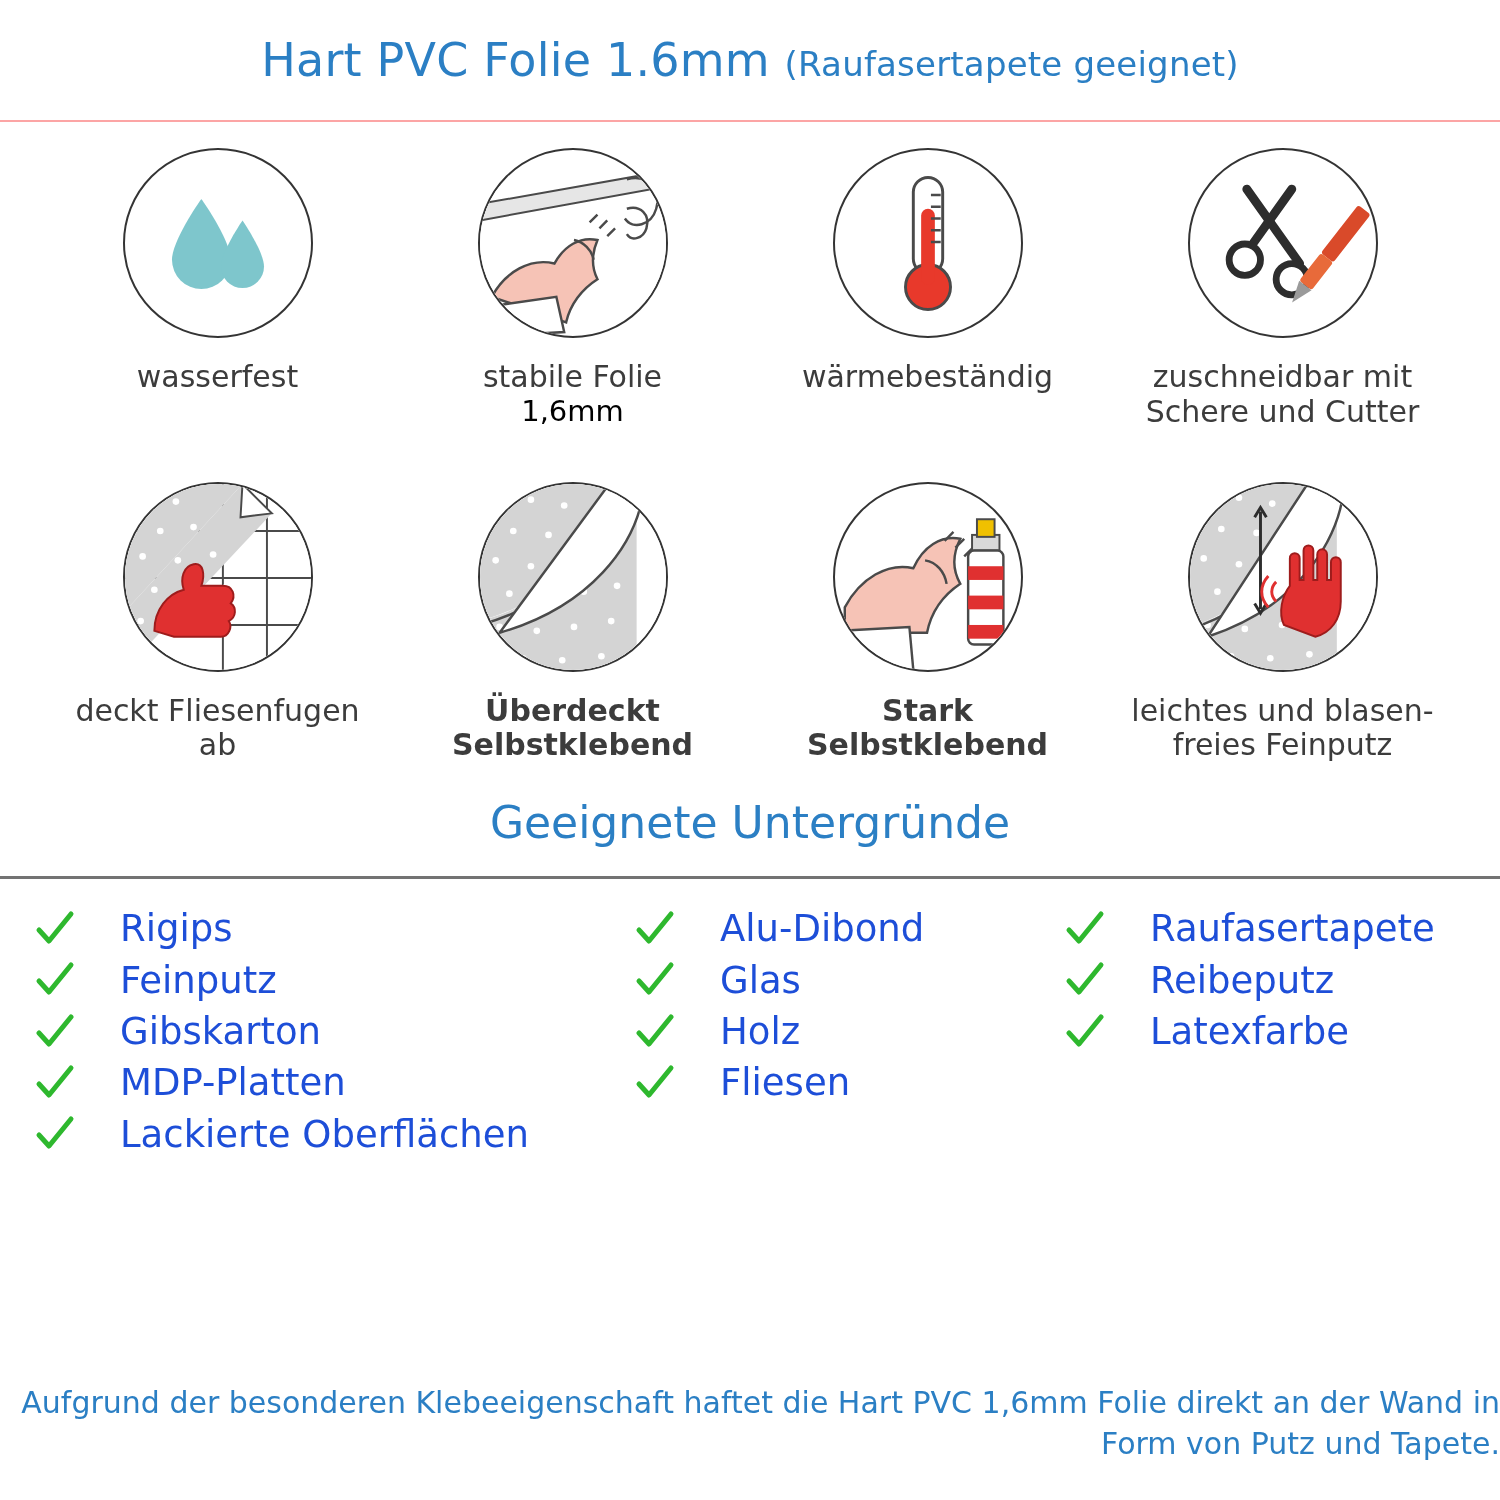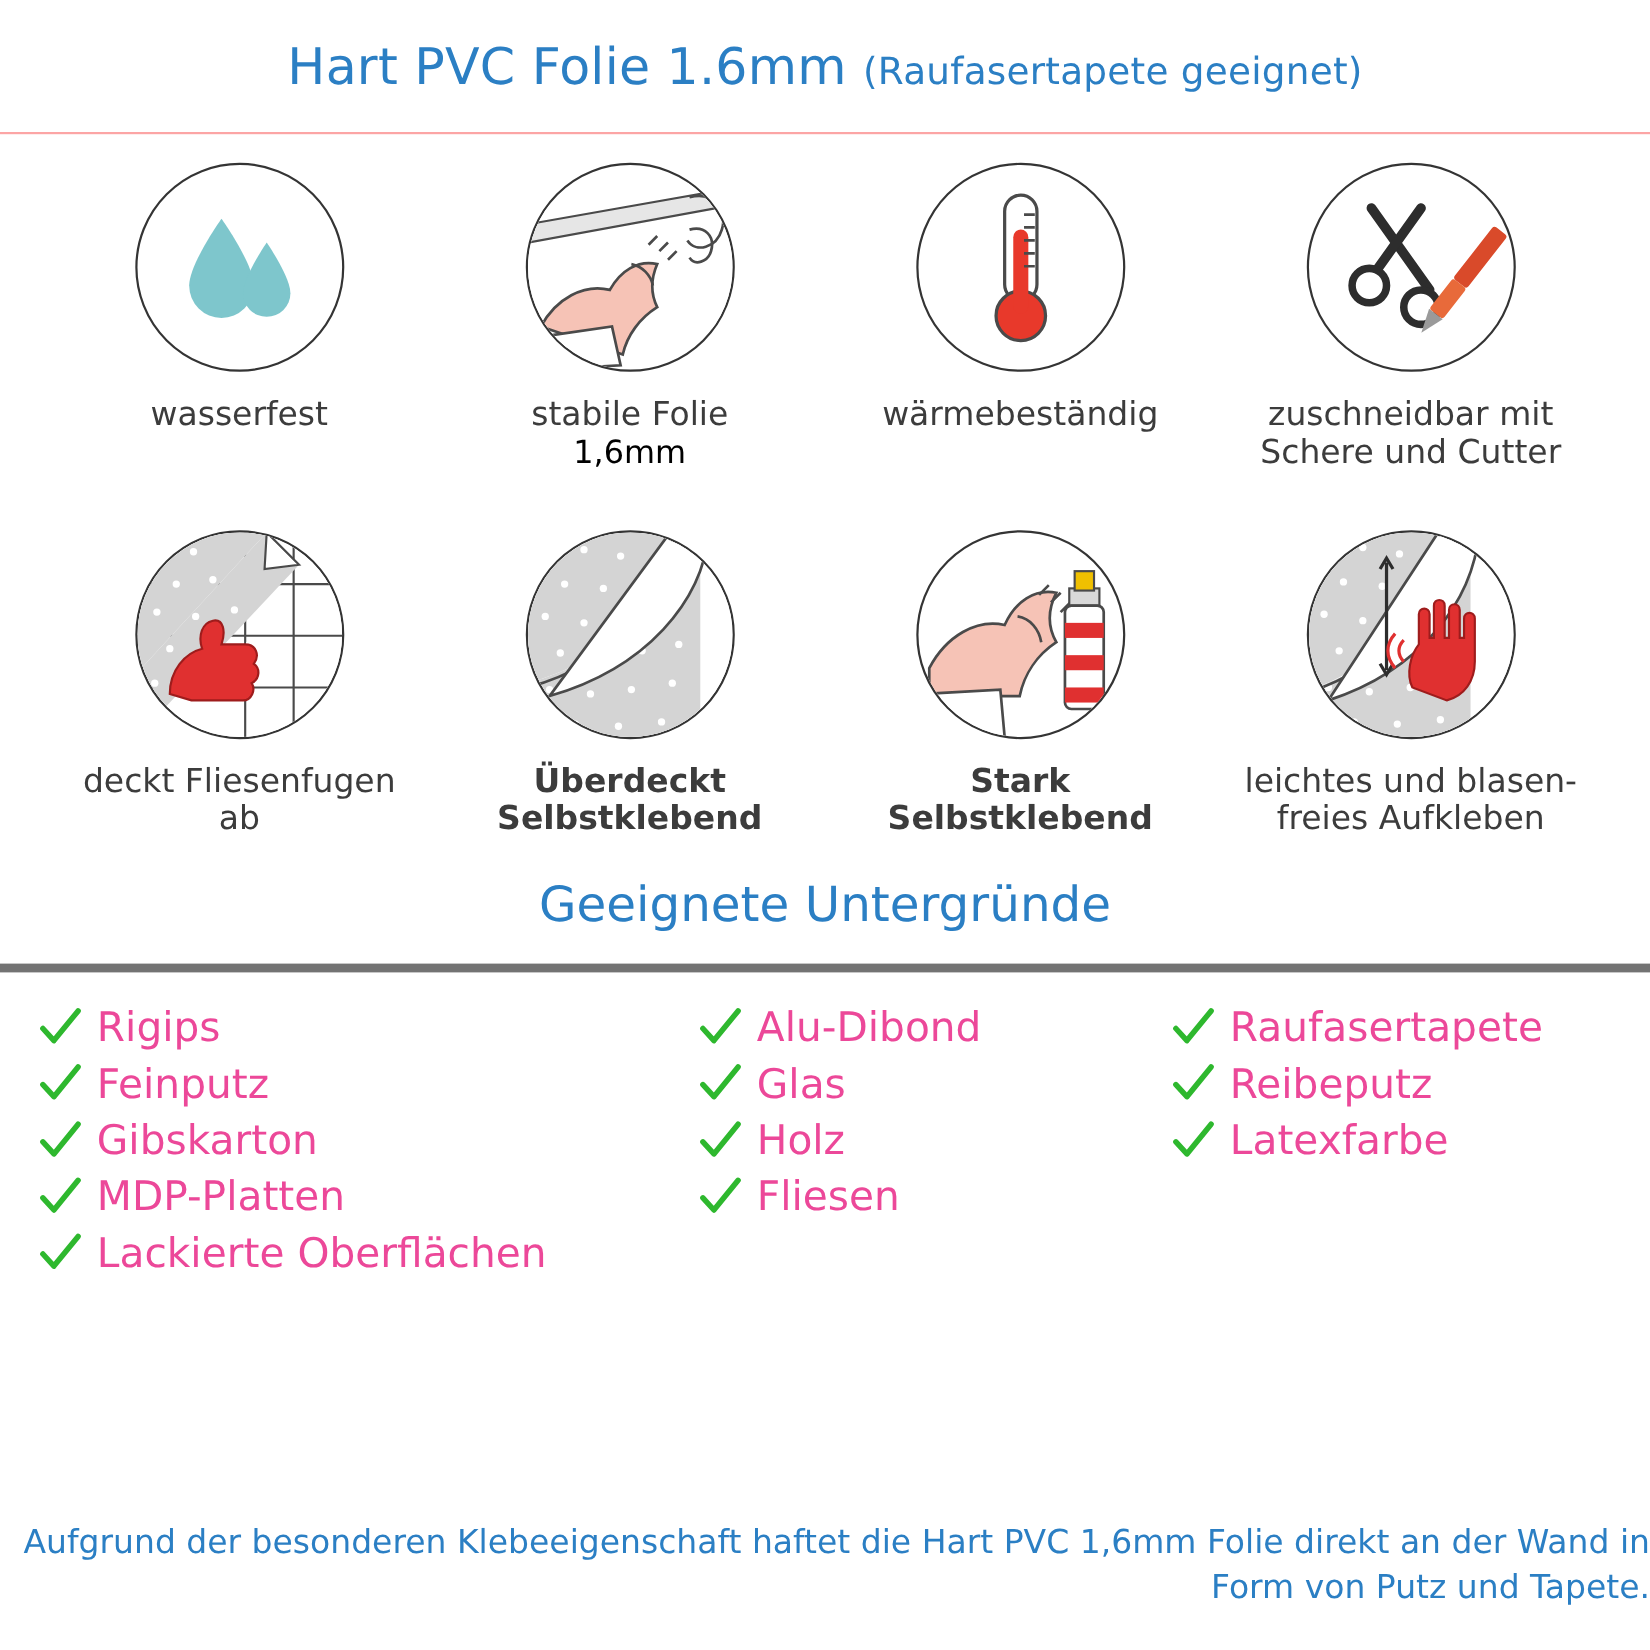"leichtes und blasen- freies Aufkleben" span { text: Aufkleben -> Feinputz }
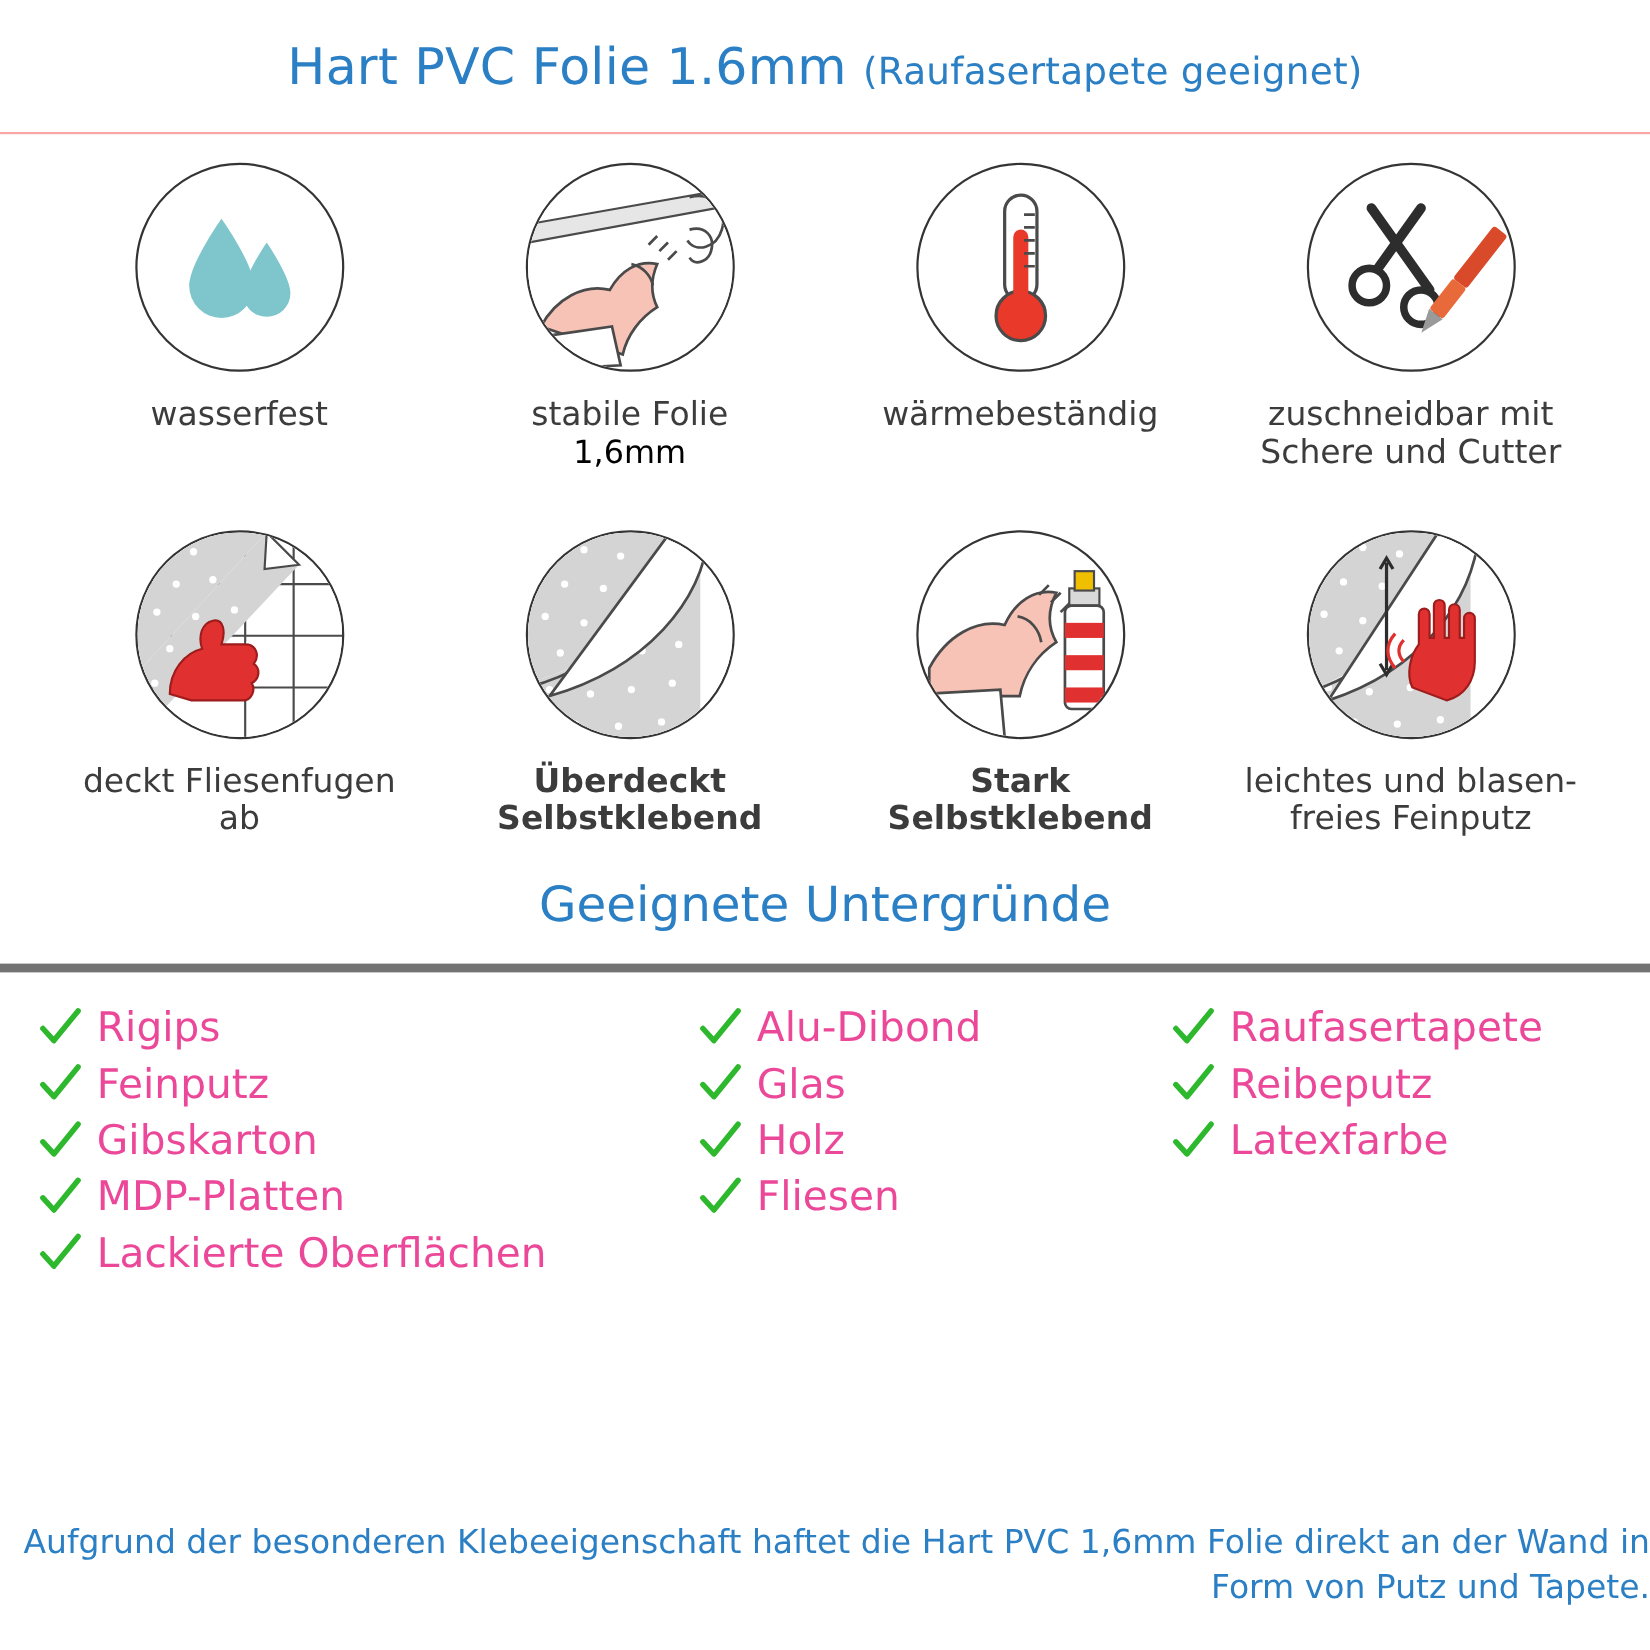"Geeignete Untergründe" .mid-title-wrap { border-bottom: 8px solid #737373 -> 3px solid #737373 }
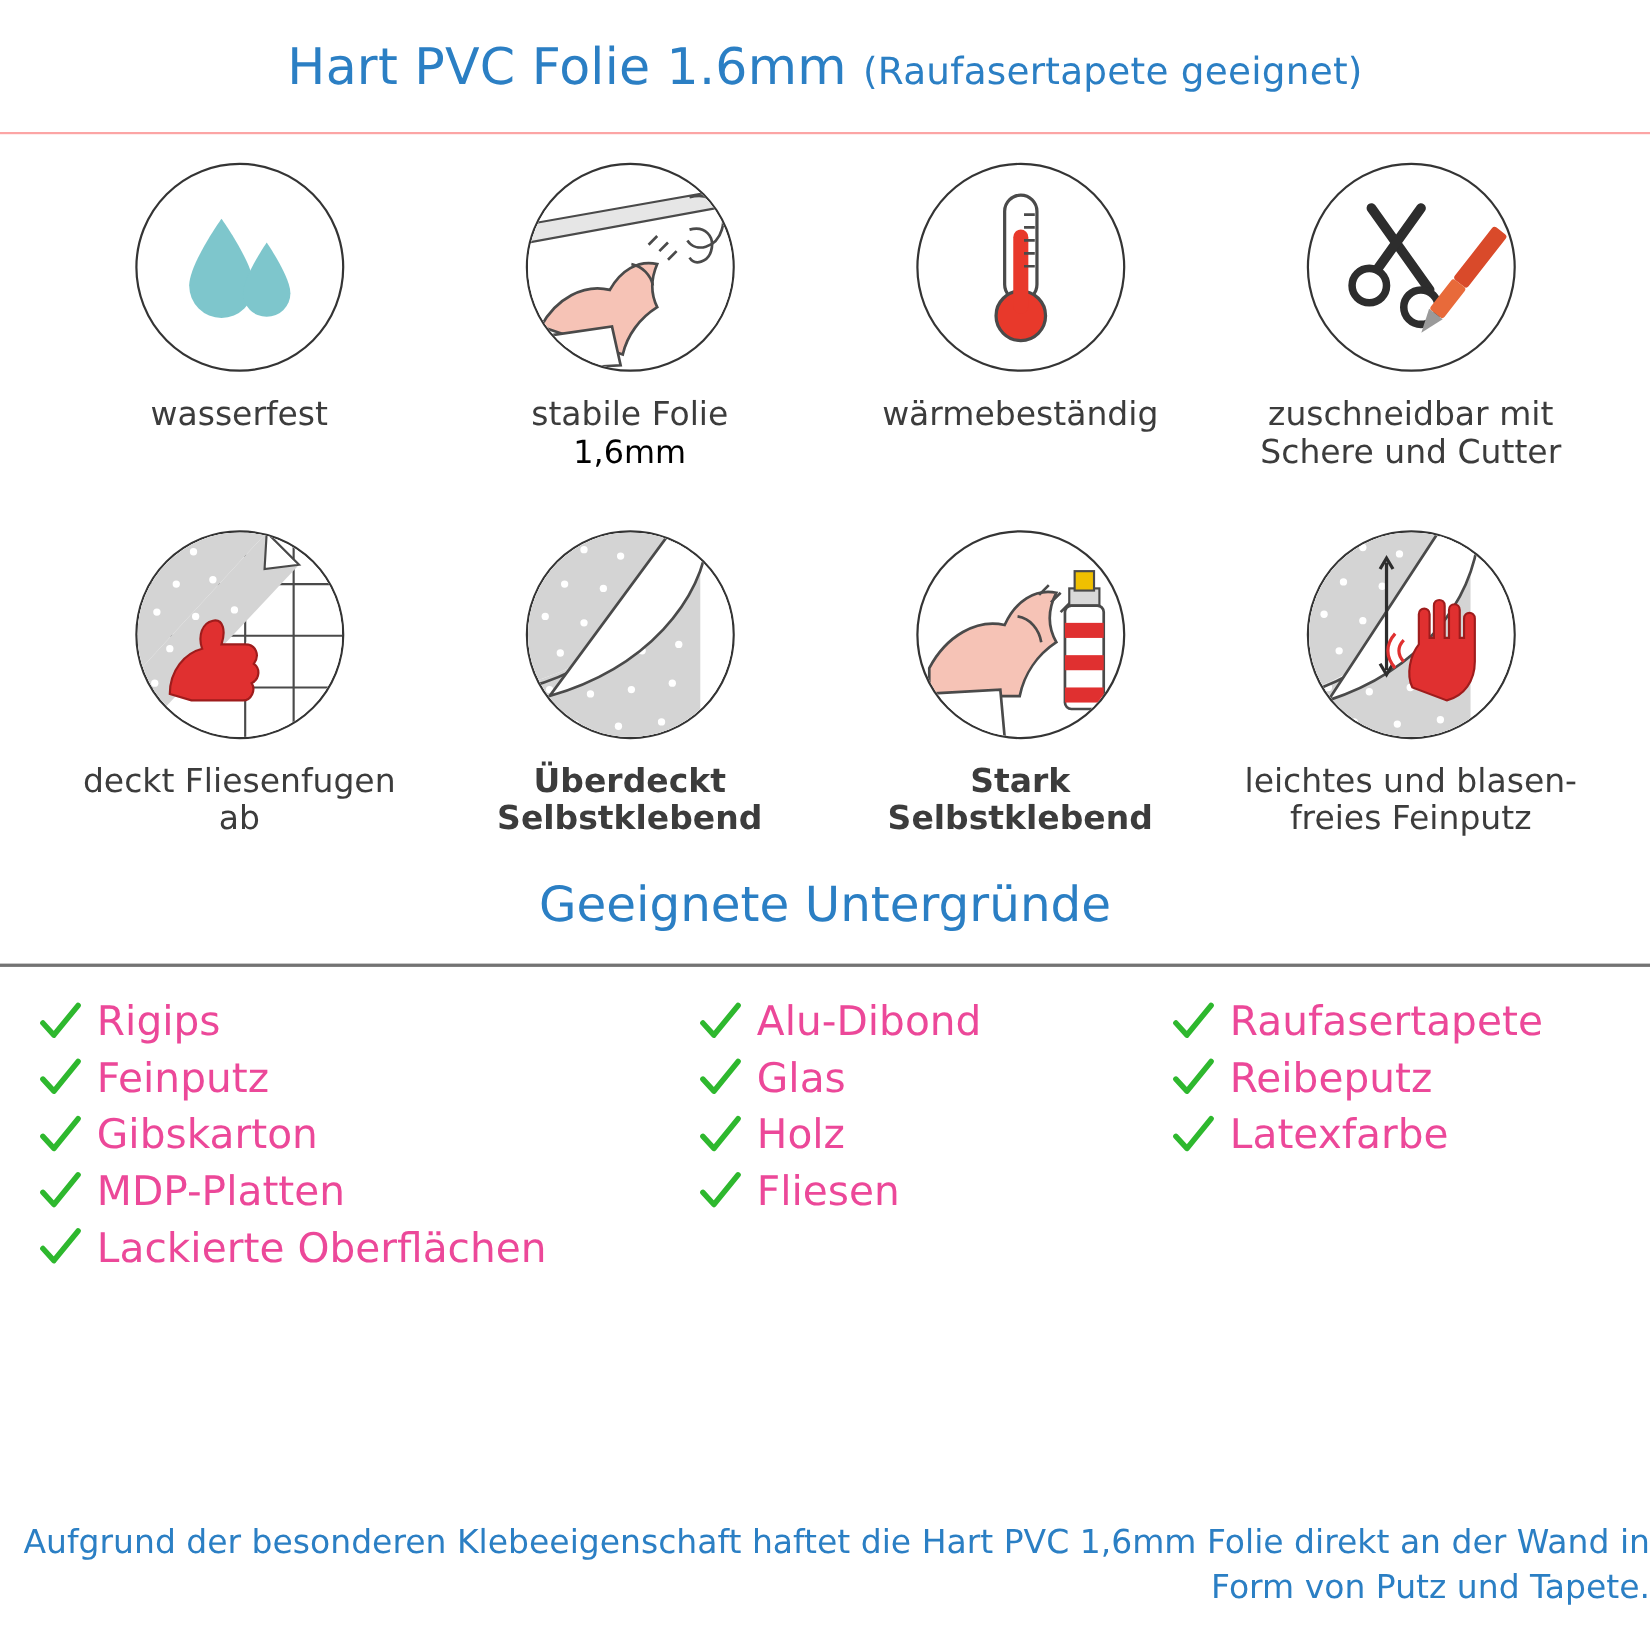"Rigips" .check-item { color: #ec4899 -> #1d4ed8; gap: none -> 32px }
